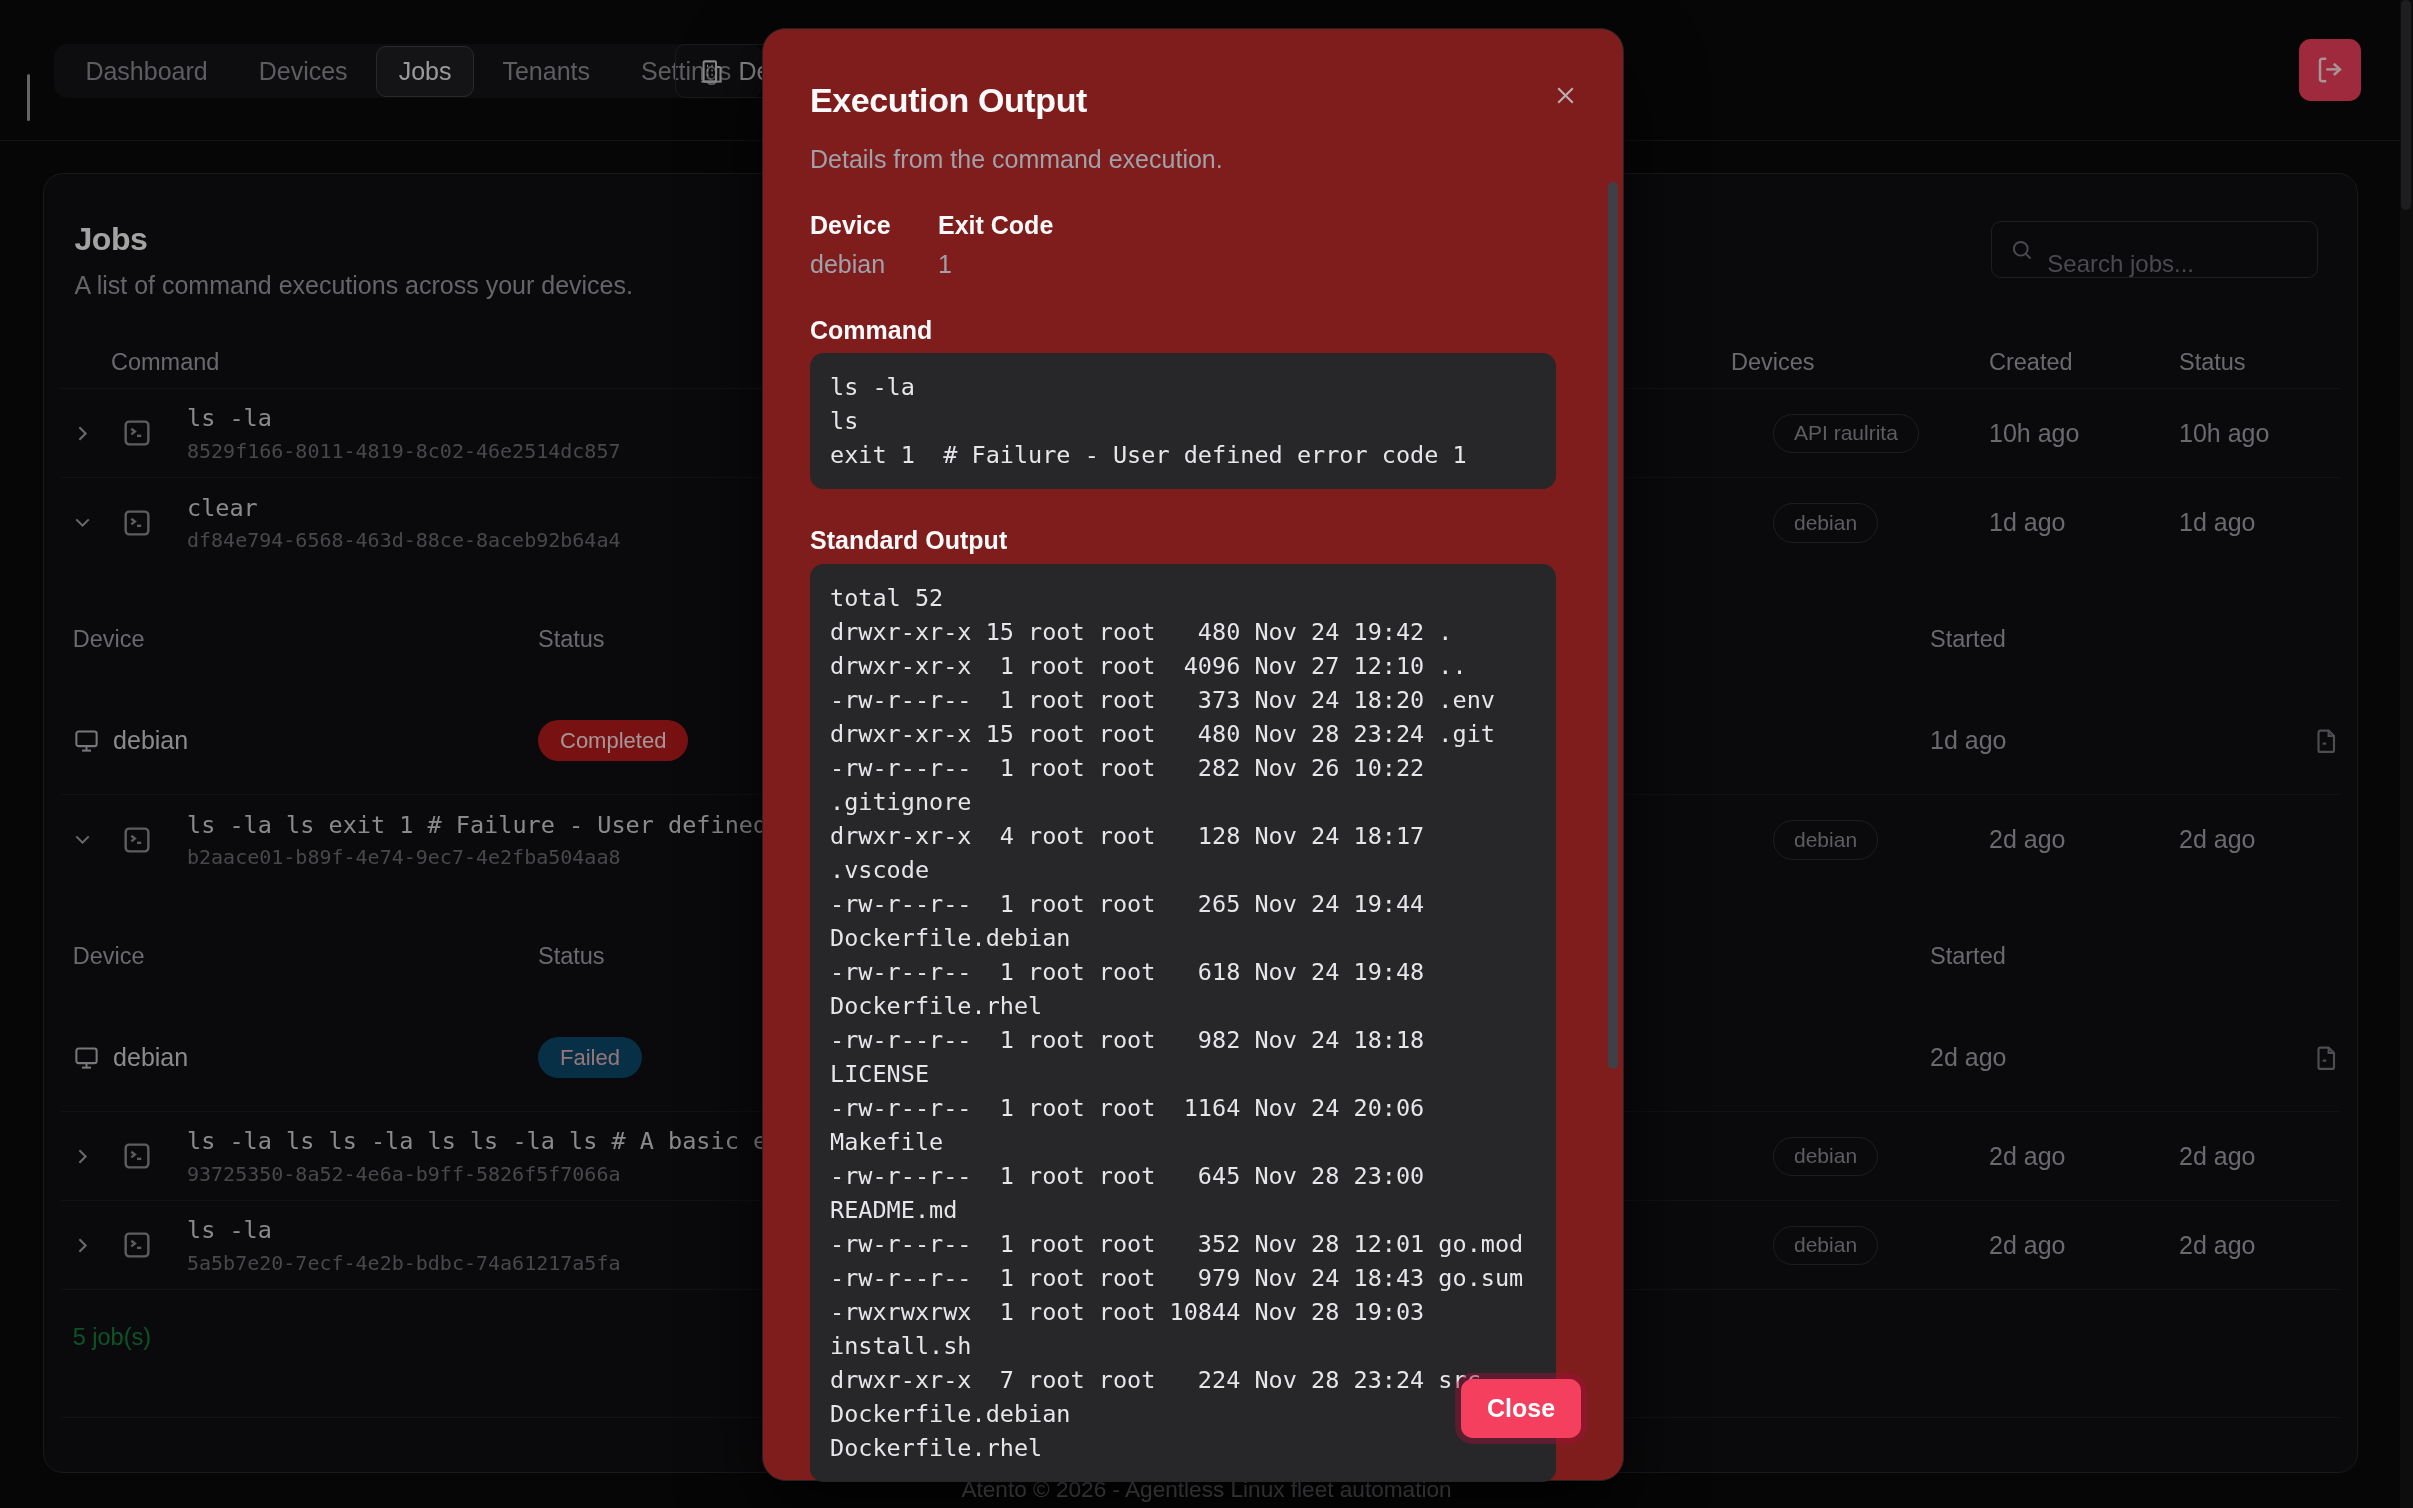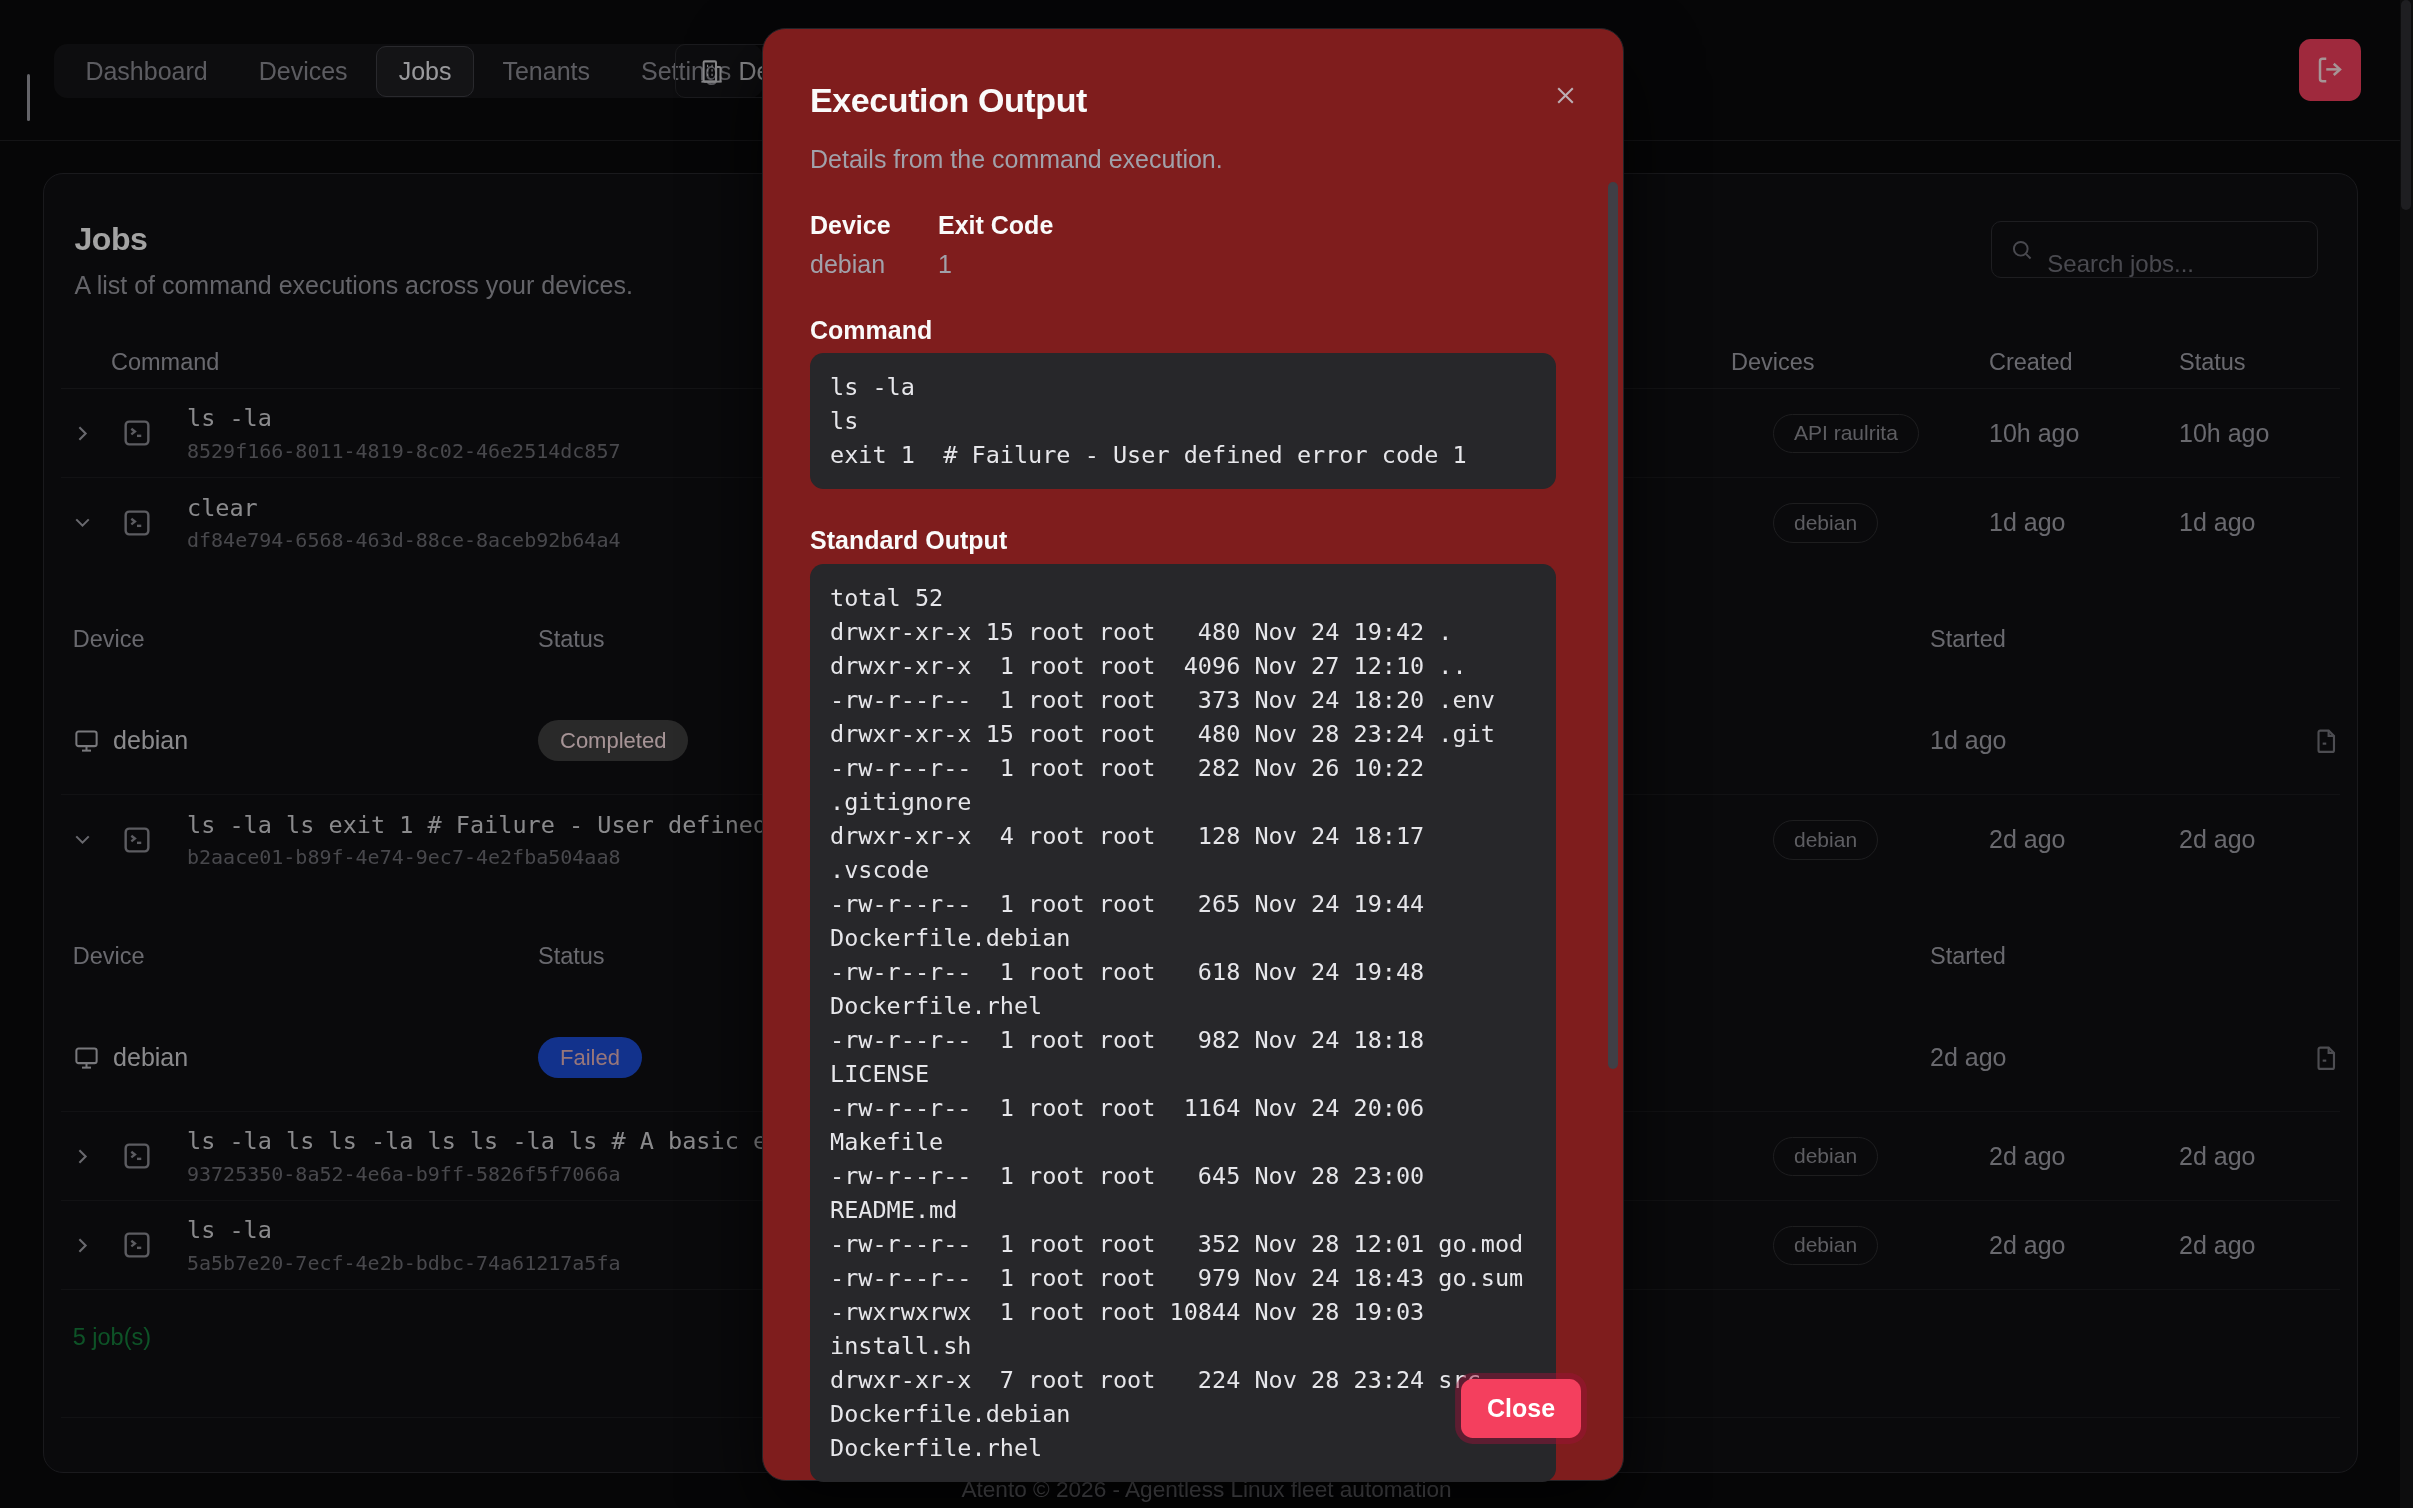"Completed" .badge.completed { background: #404040 -> #b91c1c }
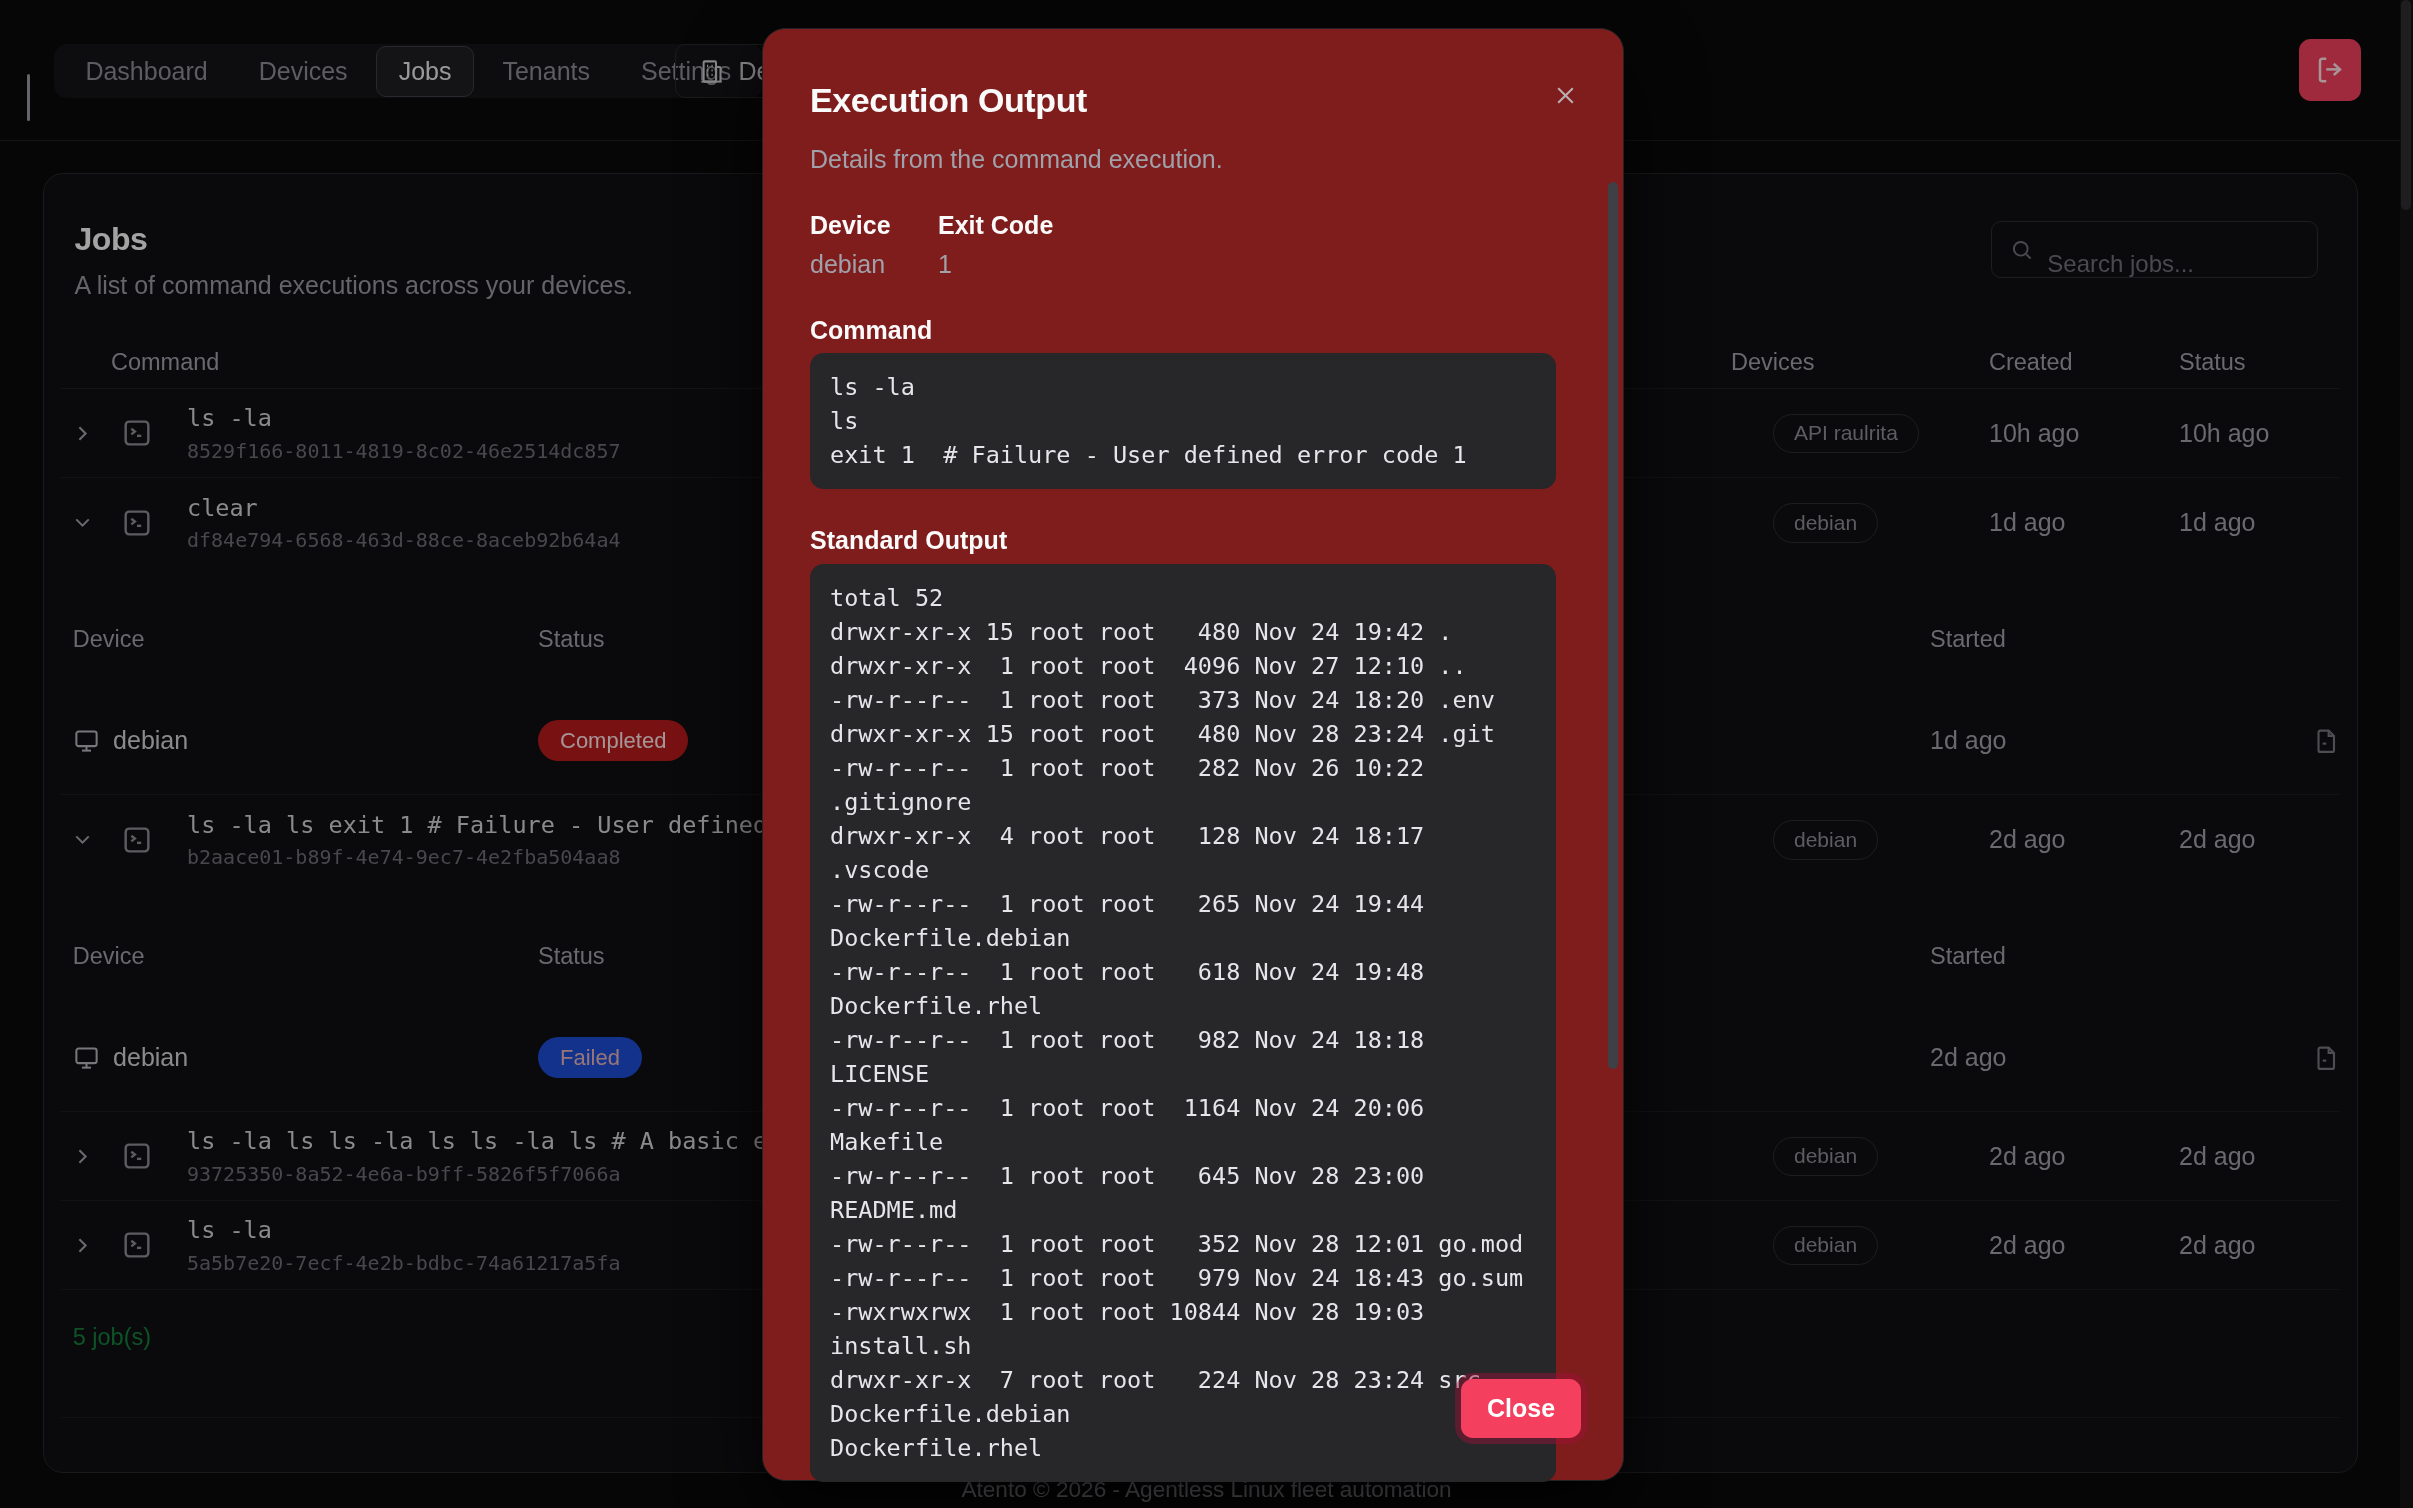"Failed" .badge.failed { background: #1d4ed8 -> #0c4a6e }
